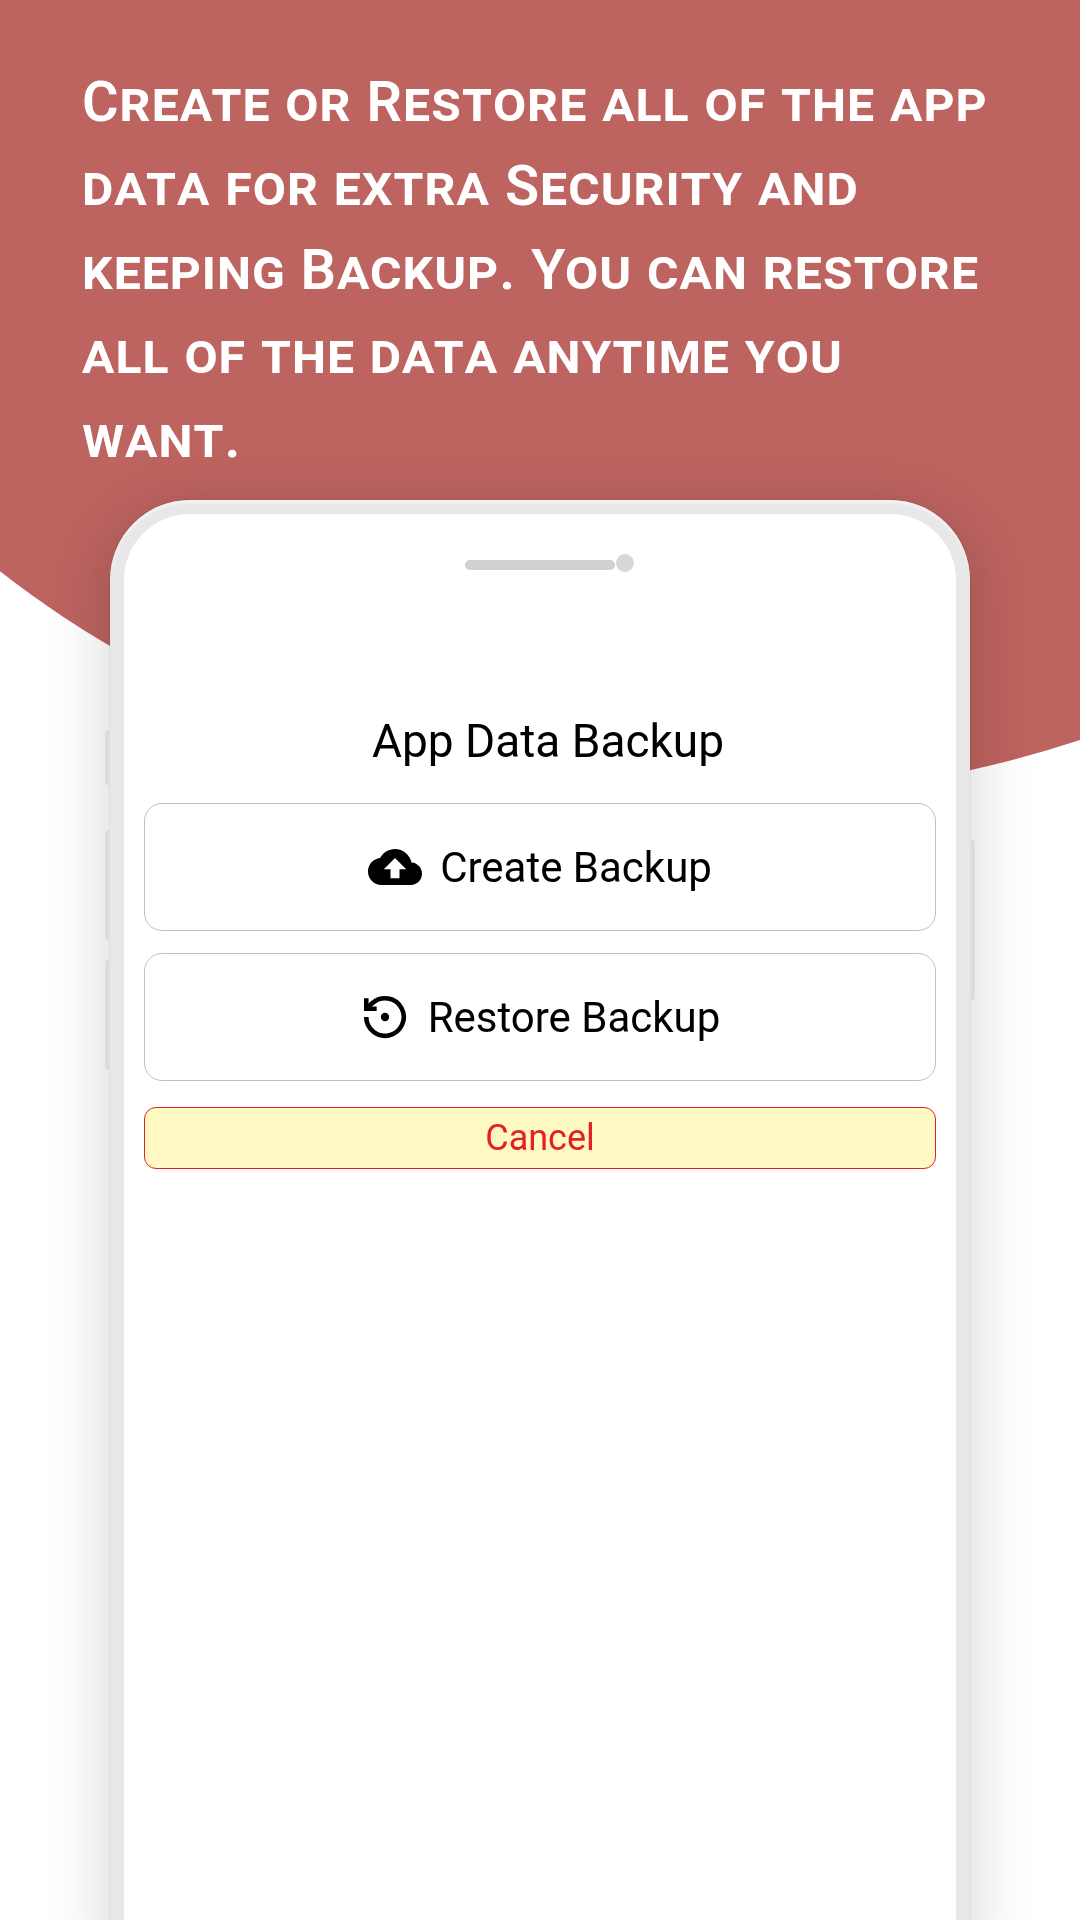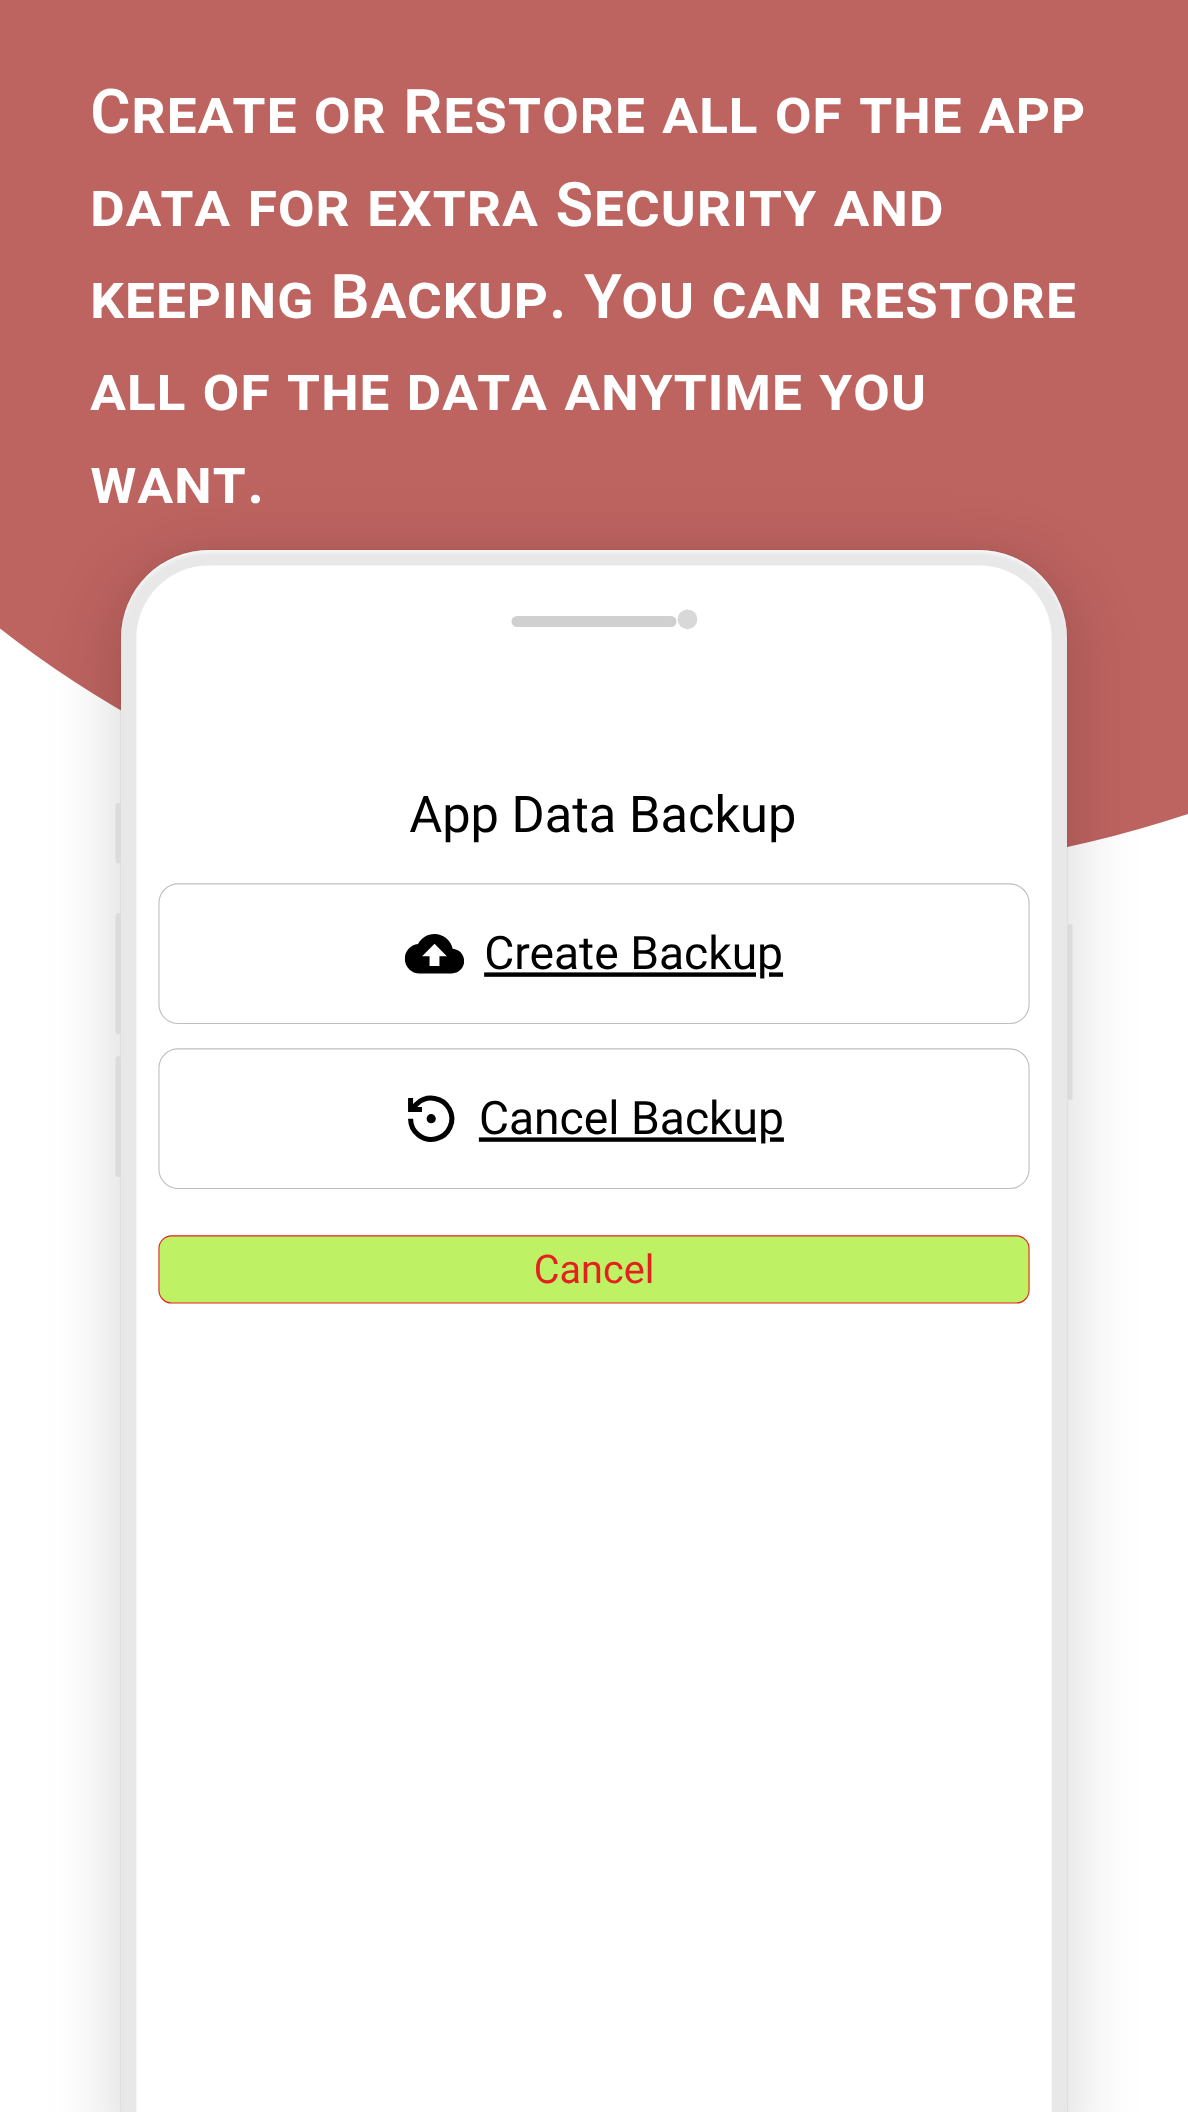"Create Backup" .action-button { text-decoration: underline -> none }
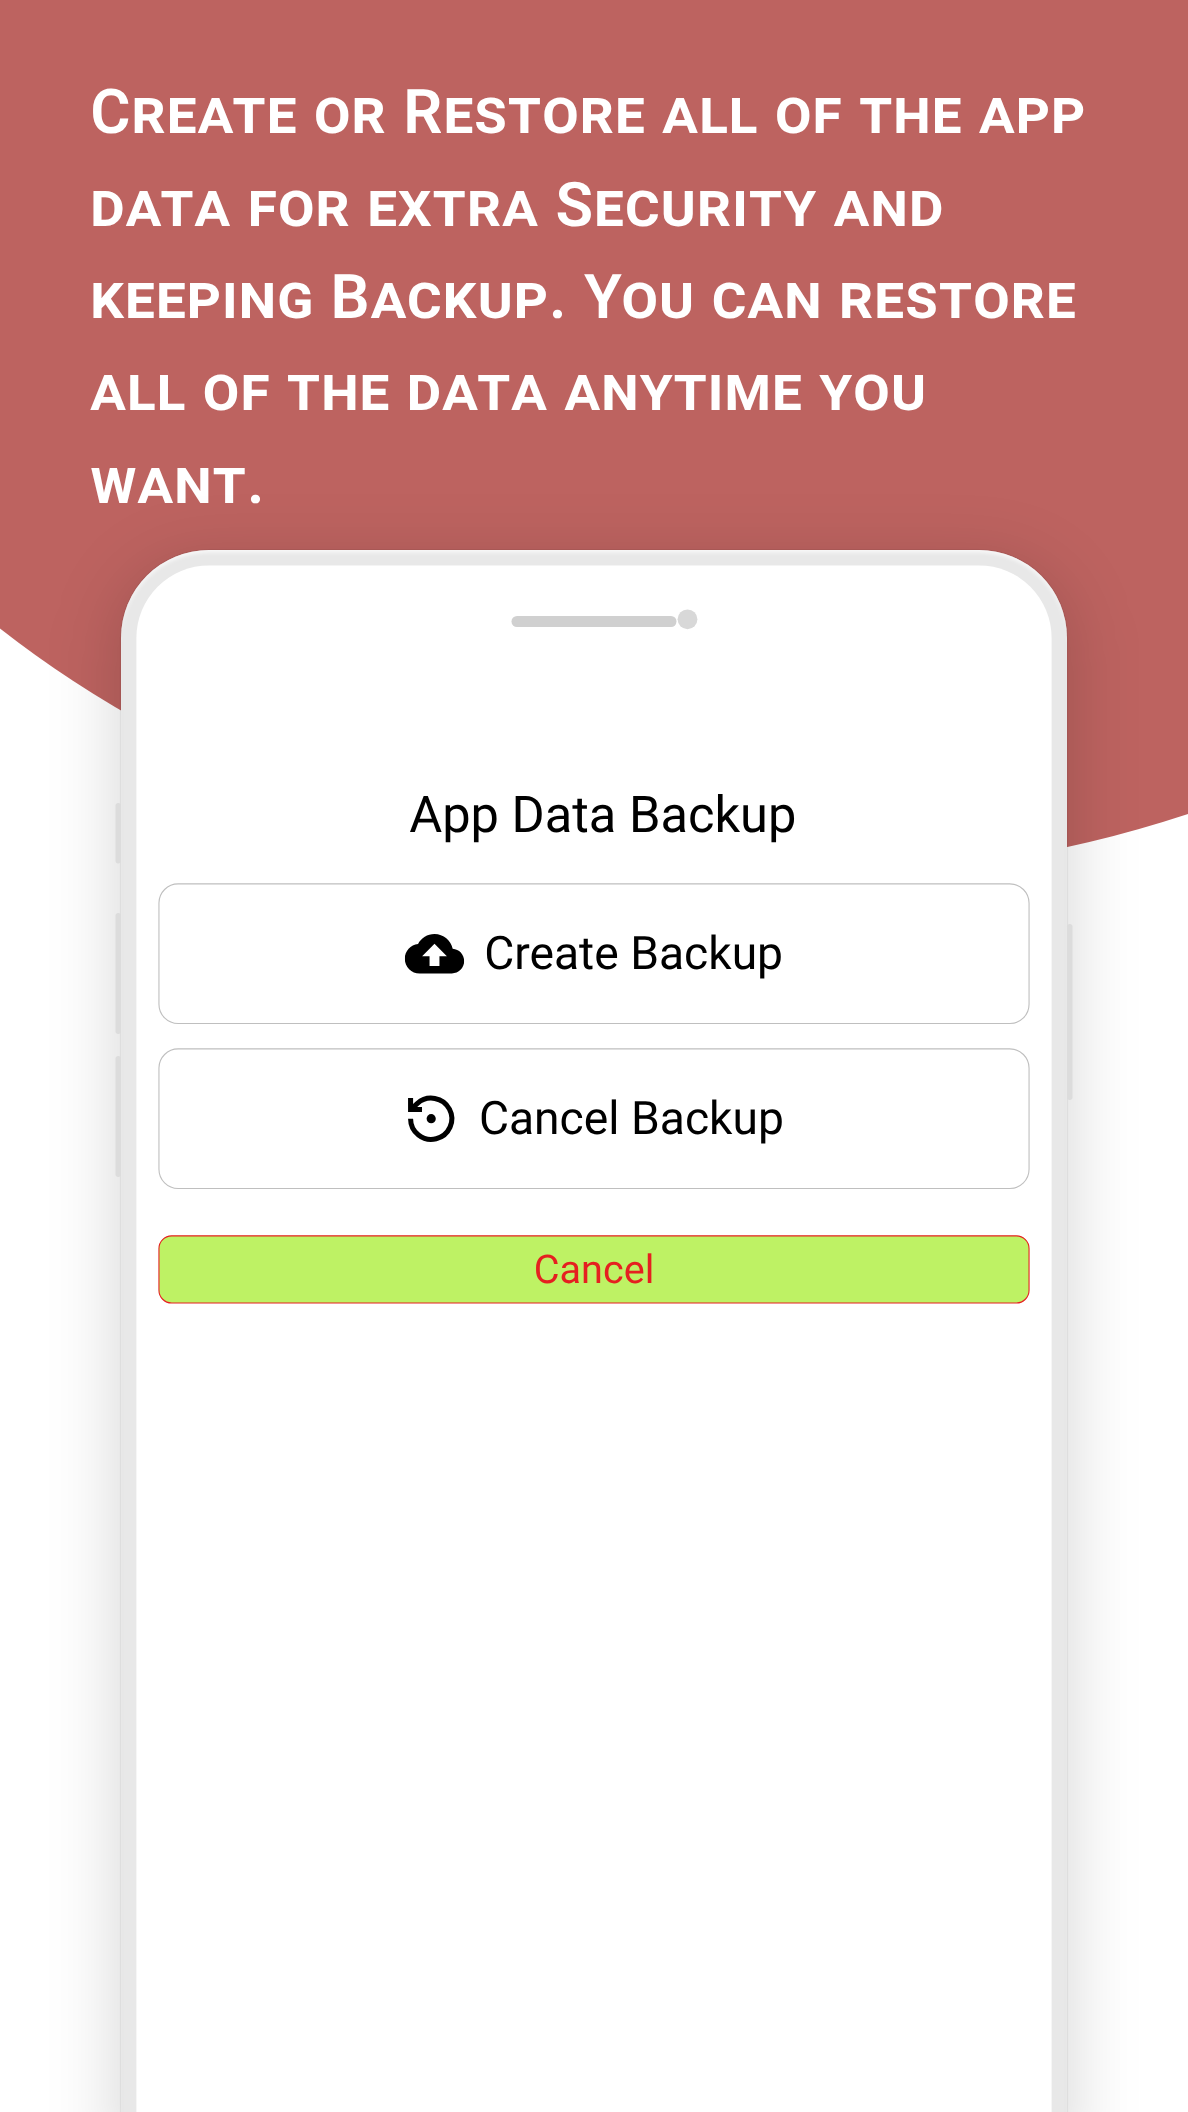"Cancel Backup" span.label { text: Cancel -> Restore }
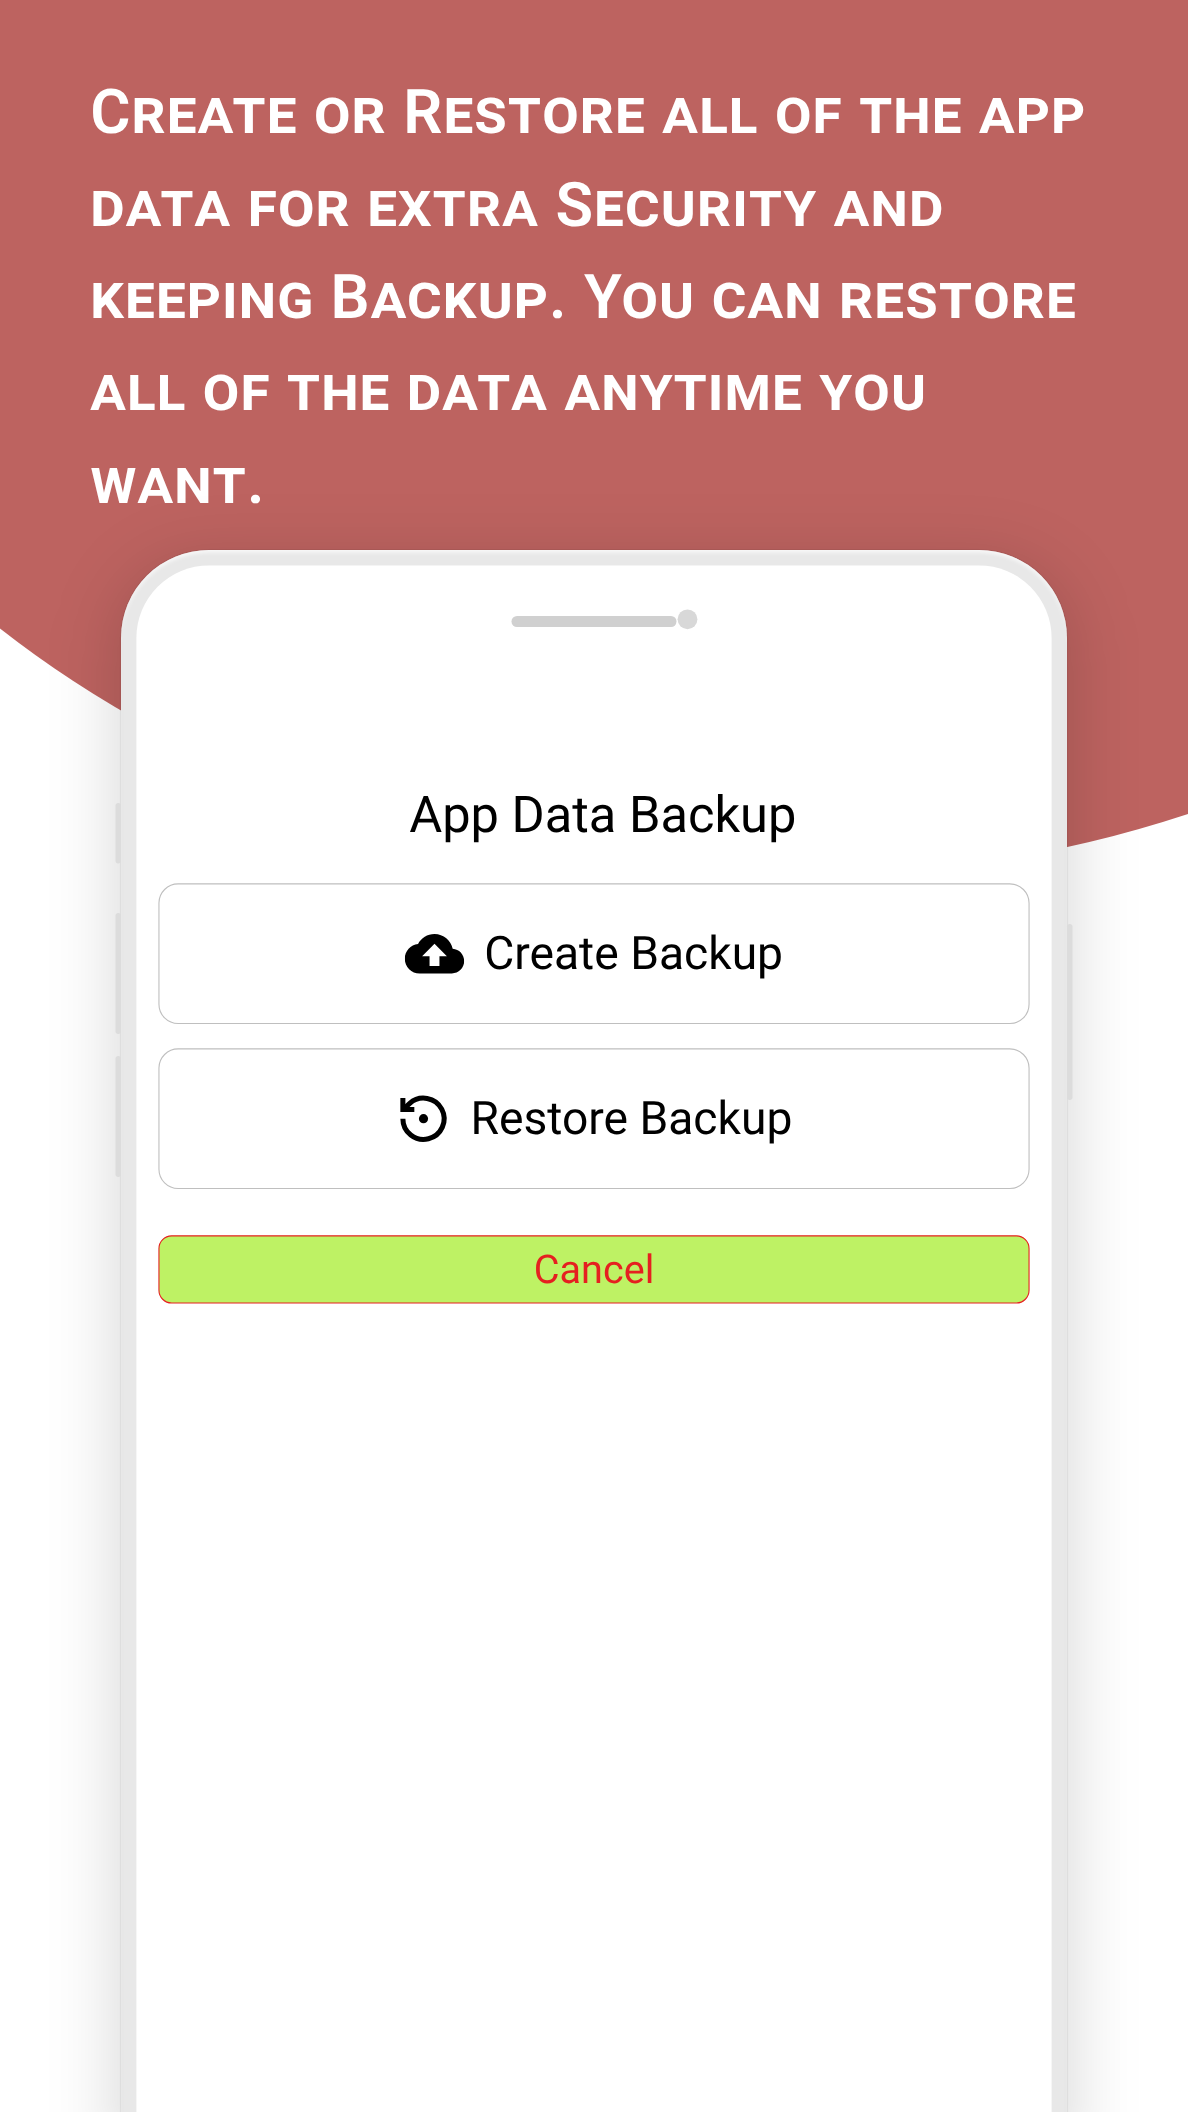"Cancel" .cancel-button { background: #bef264 -> #fef9c3; margin-top: 20px -> 4px }
